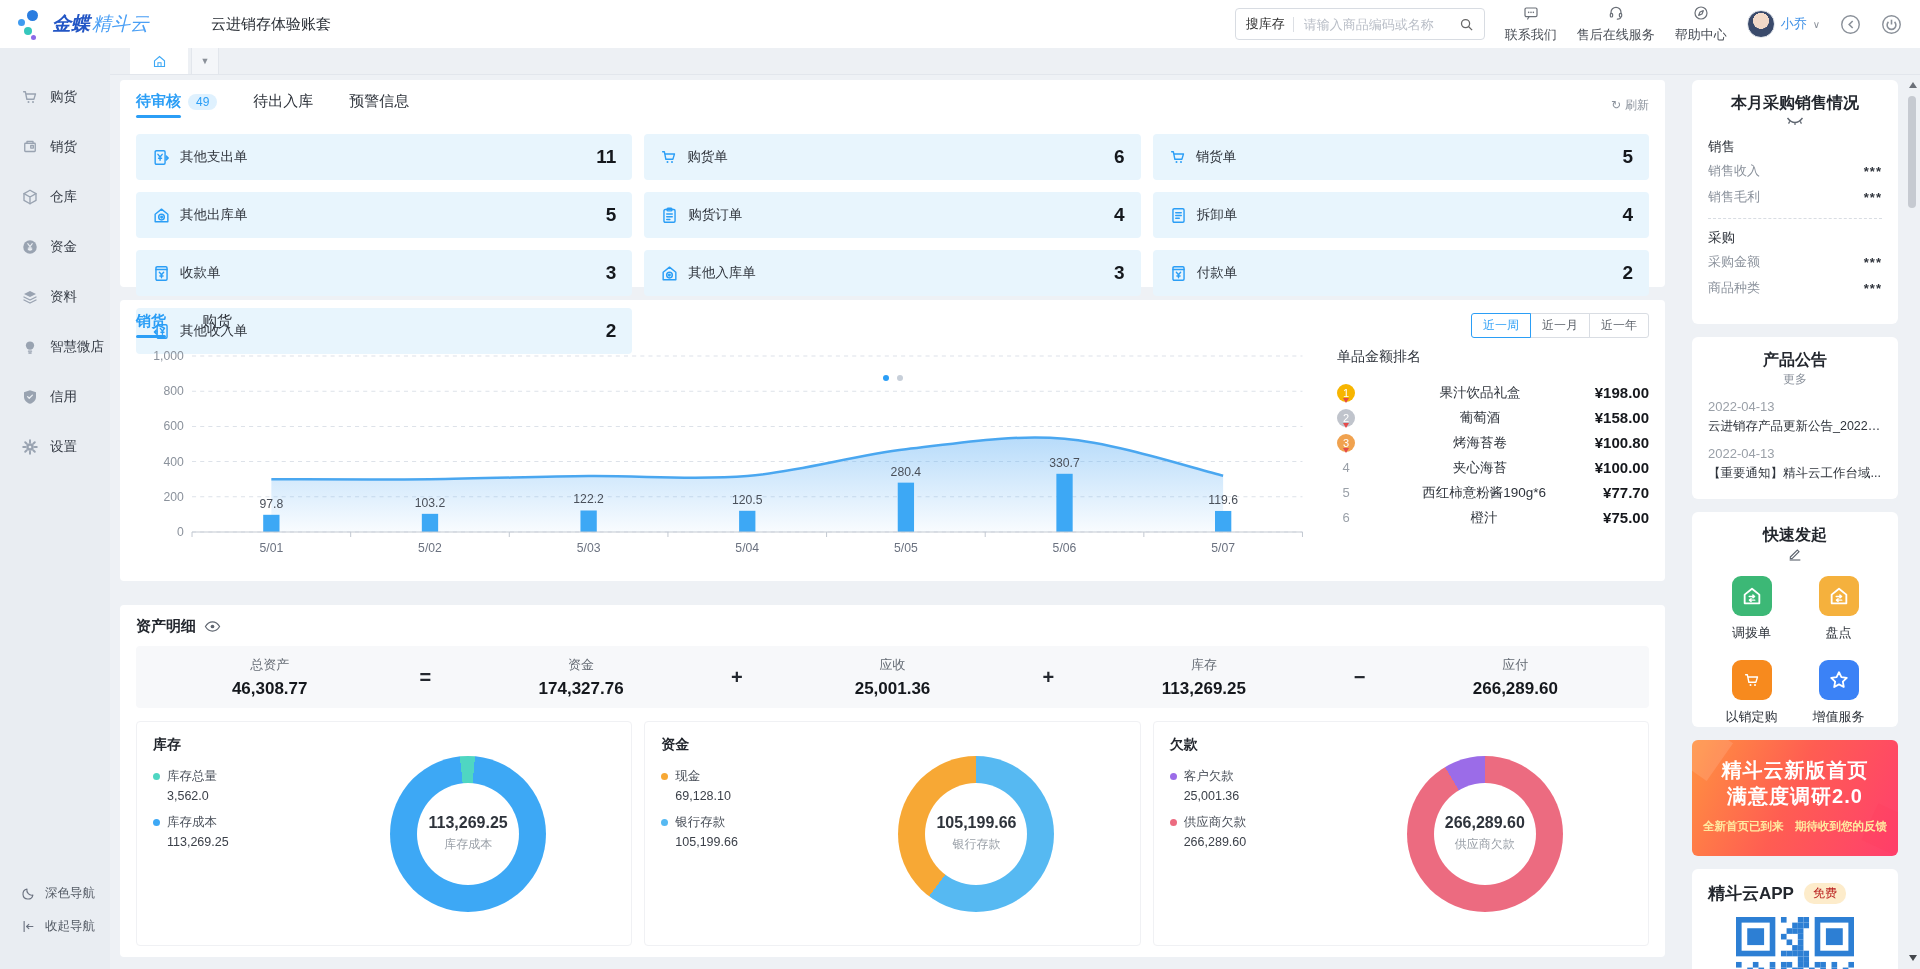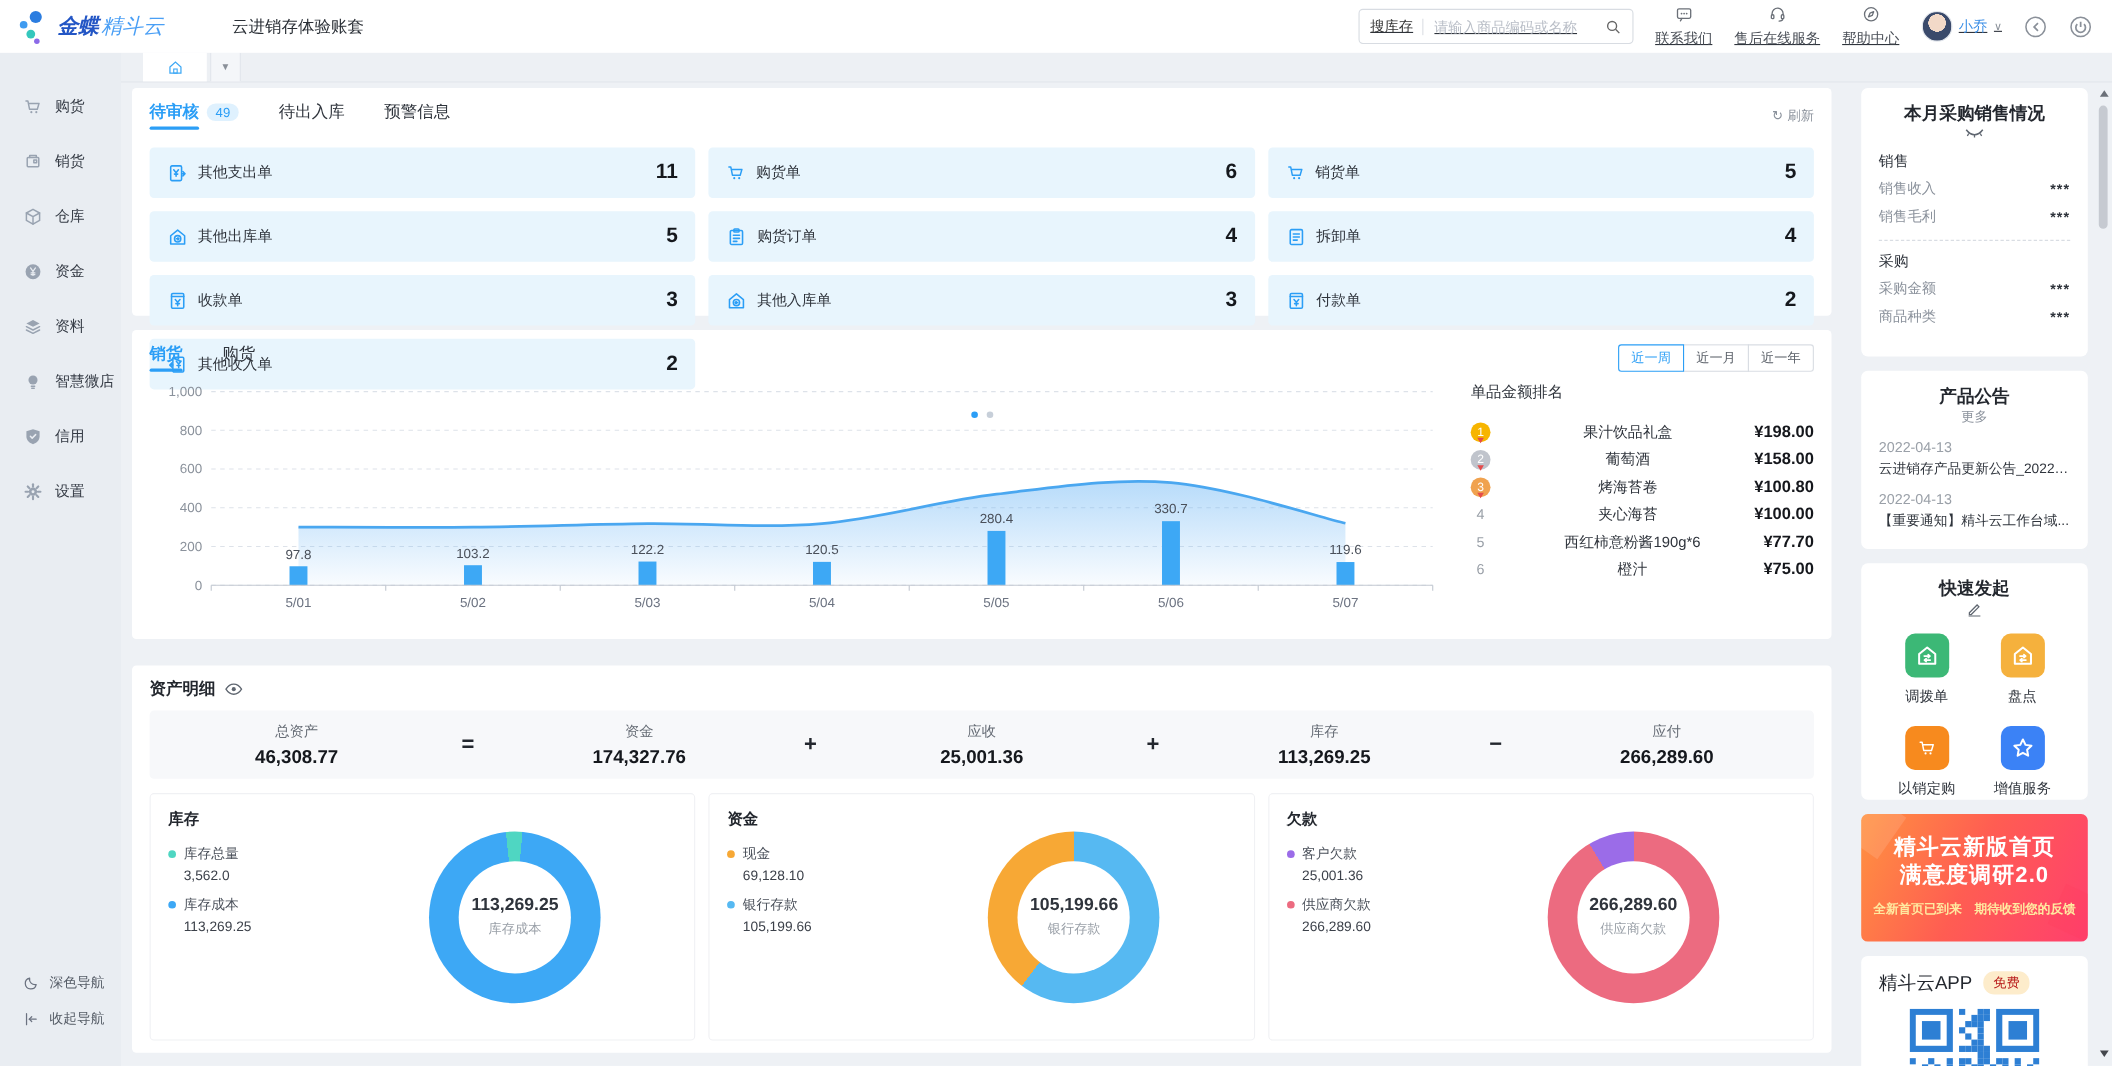"搜库存" .header-right { text-decoration: underline -> none }
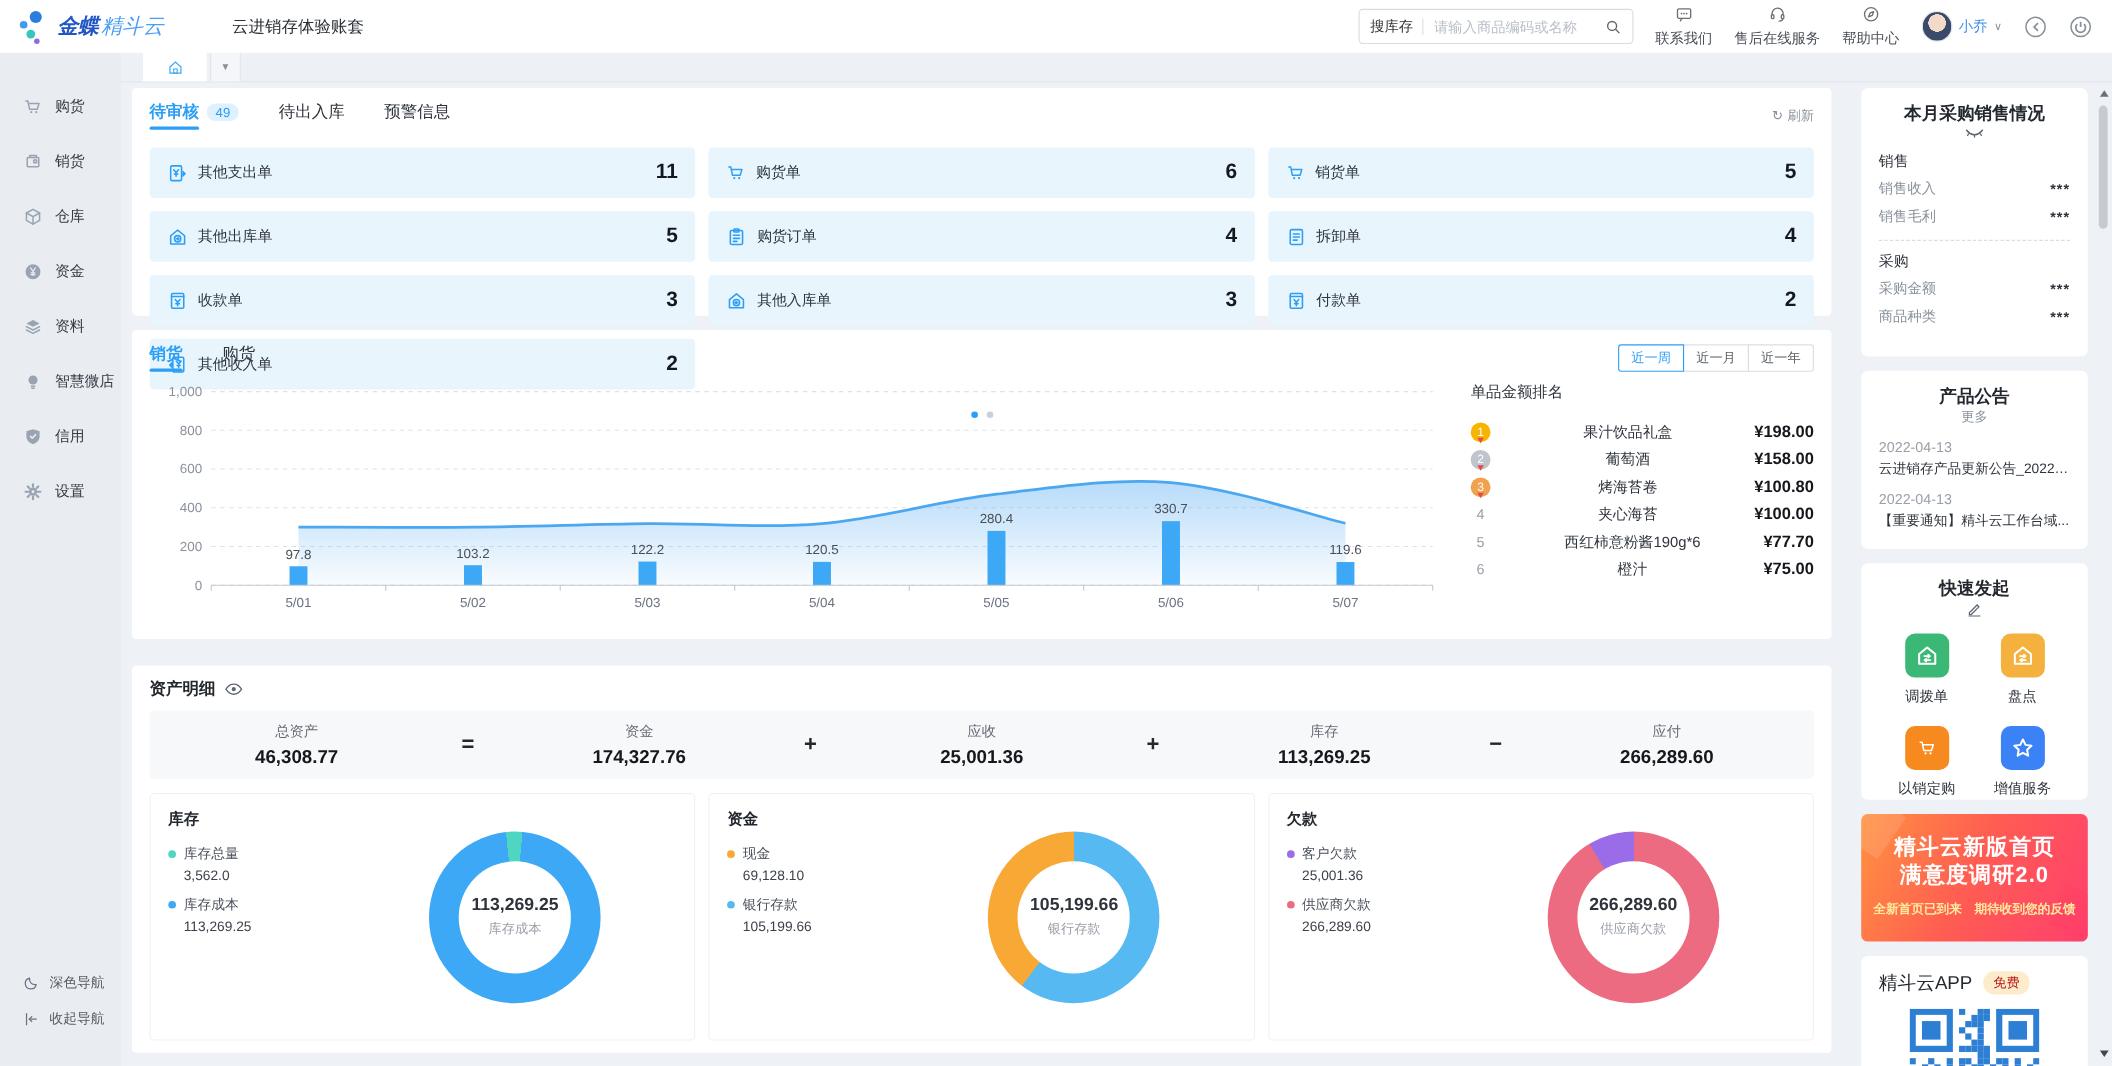"精斗云APP" .app-title { font-weight: 400 -> 700 }
